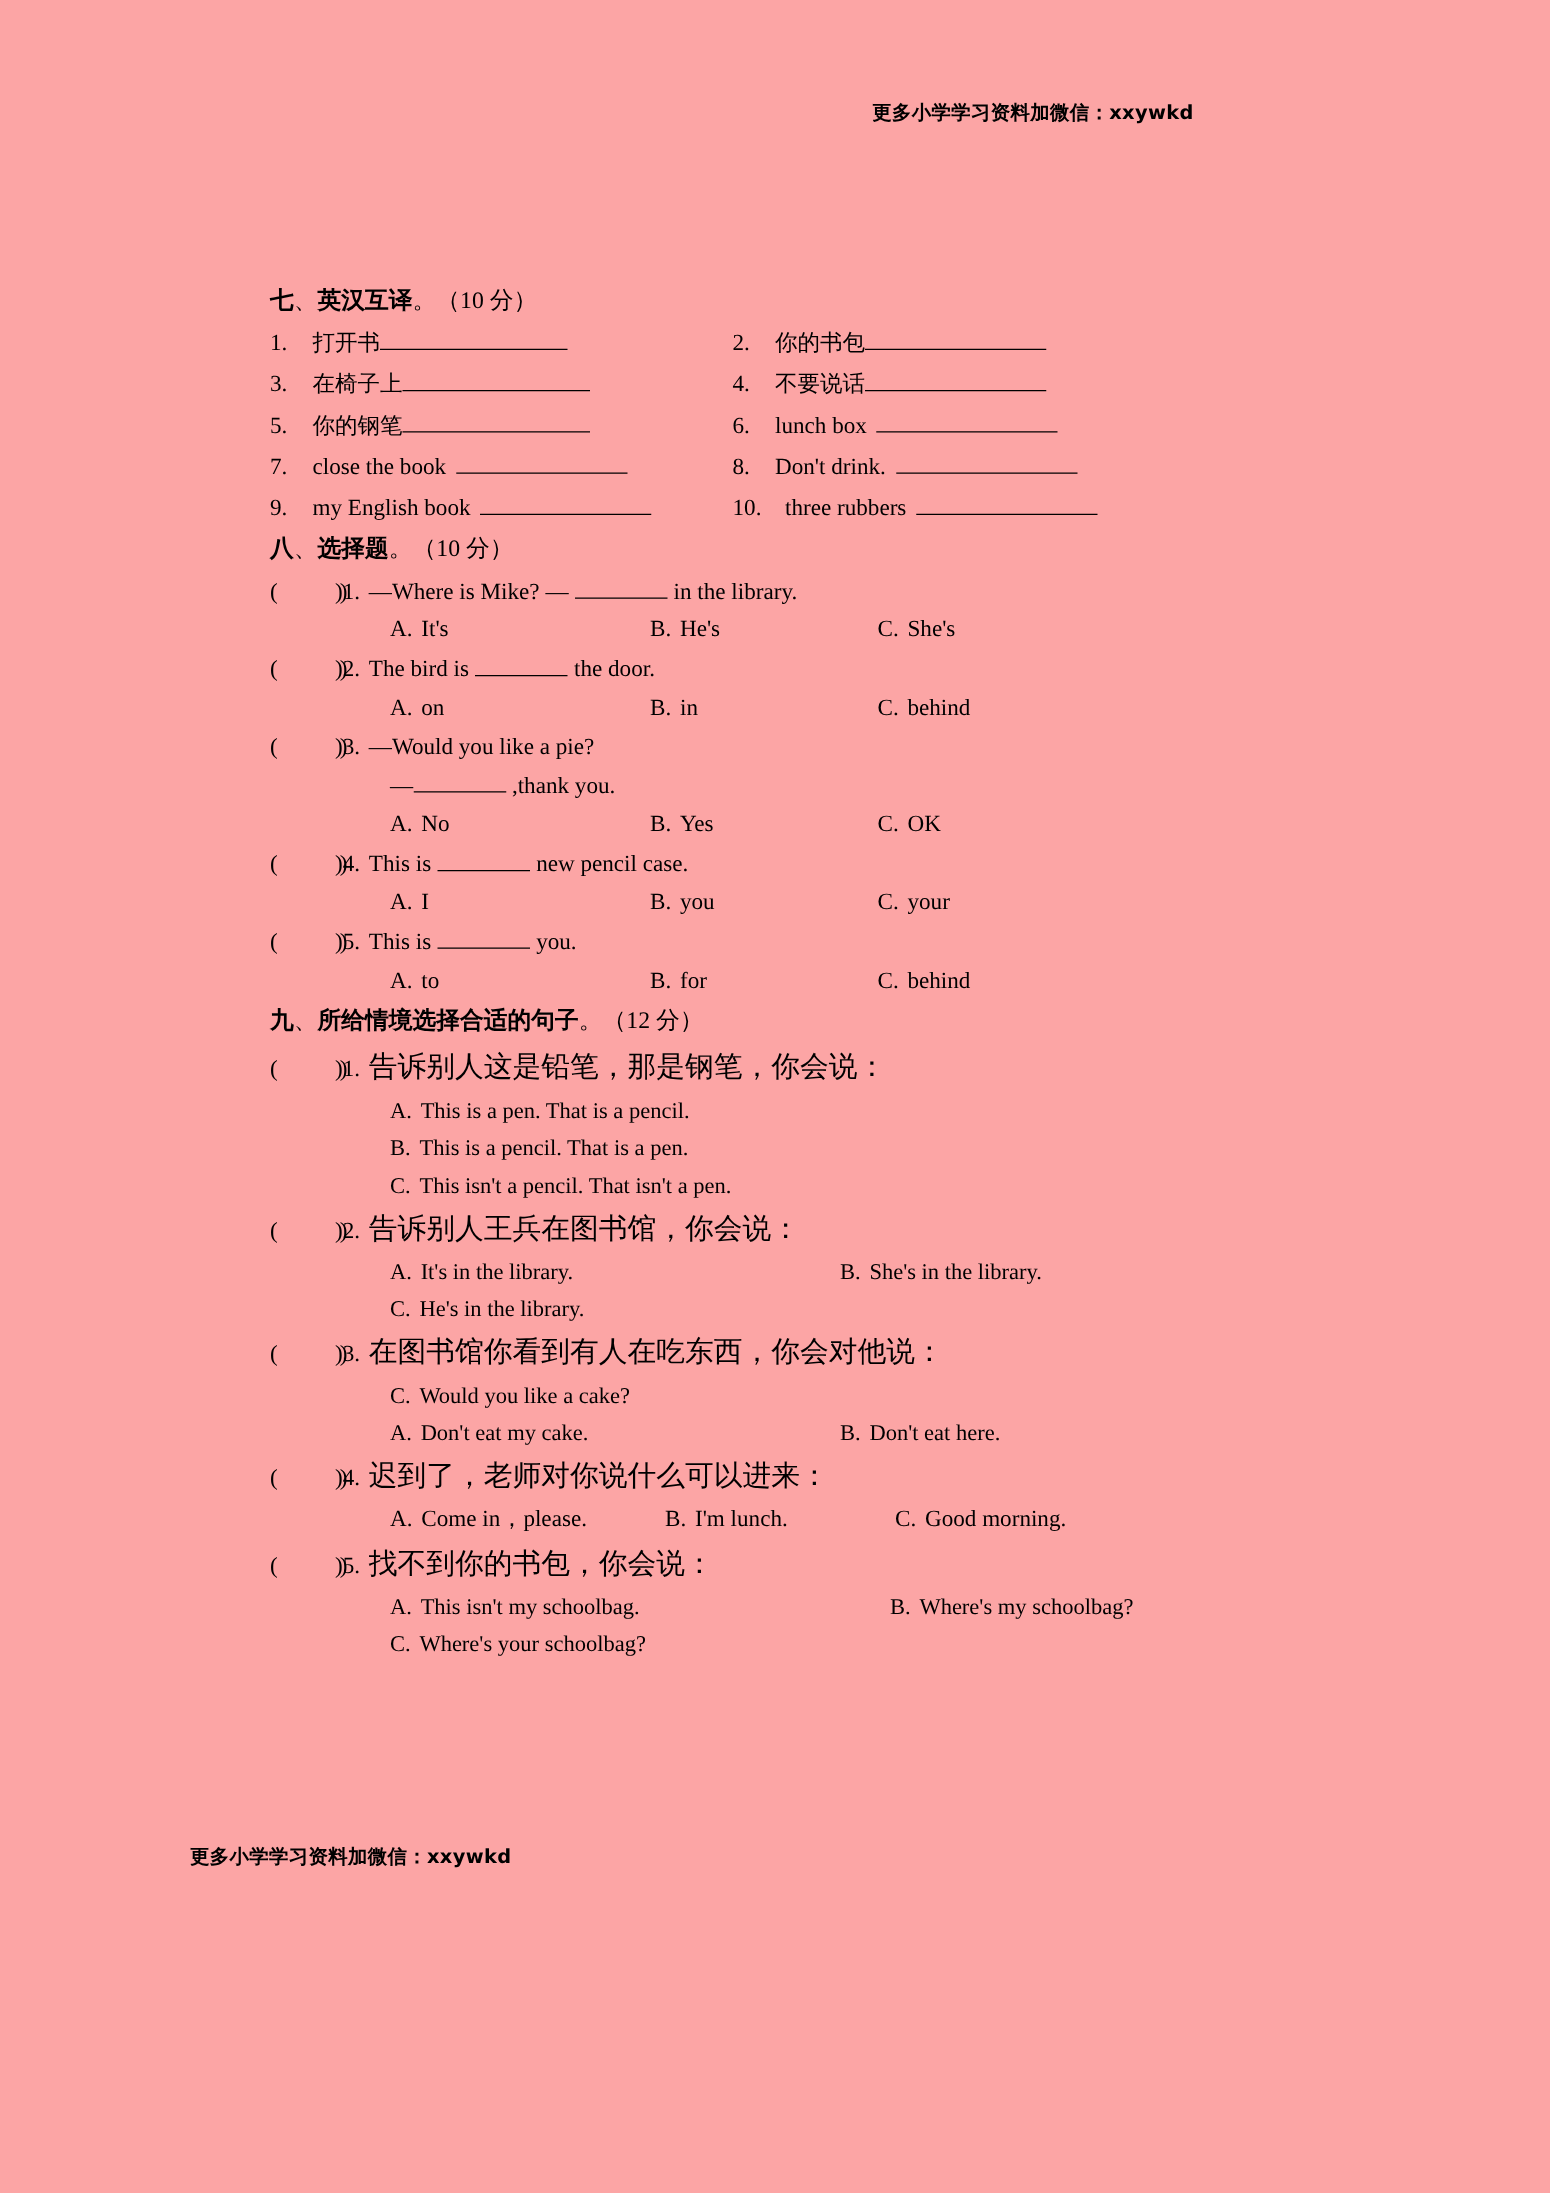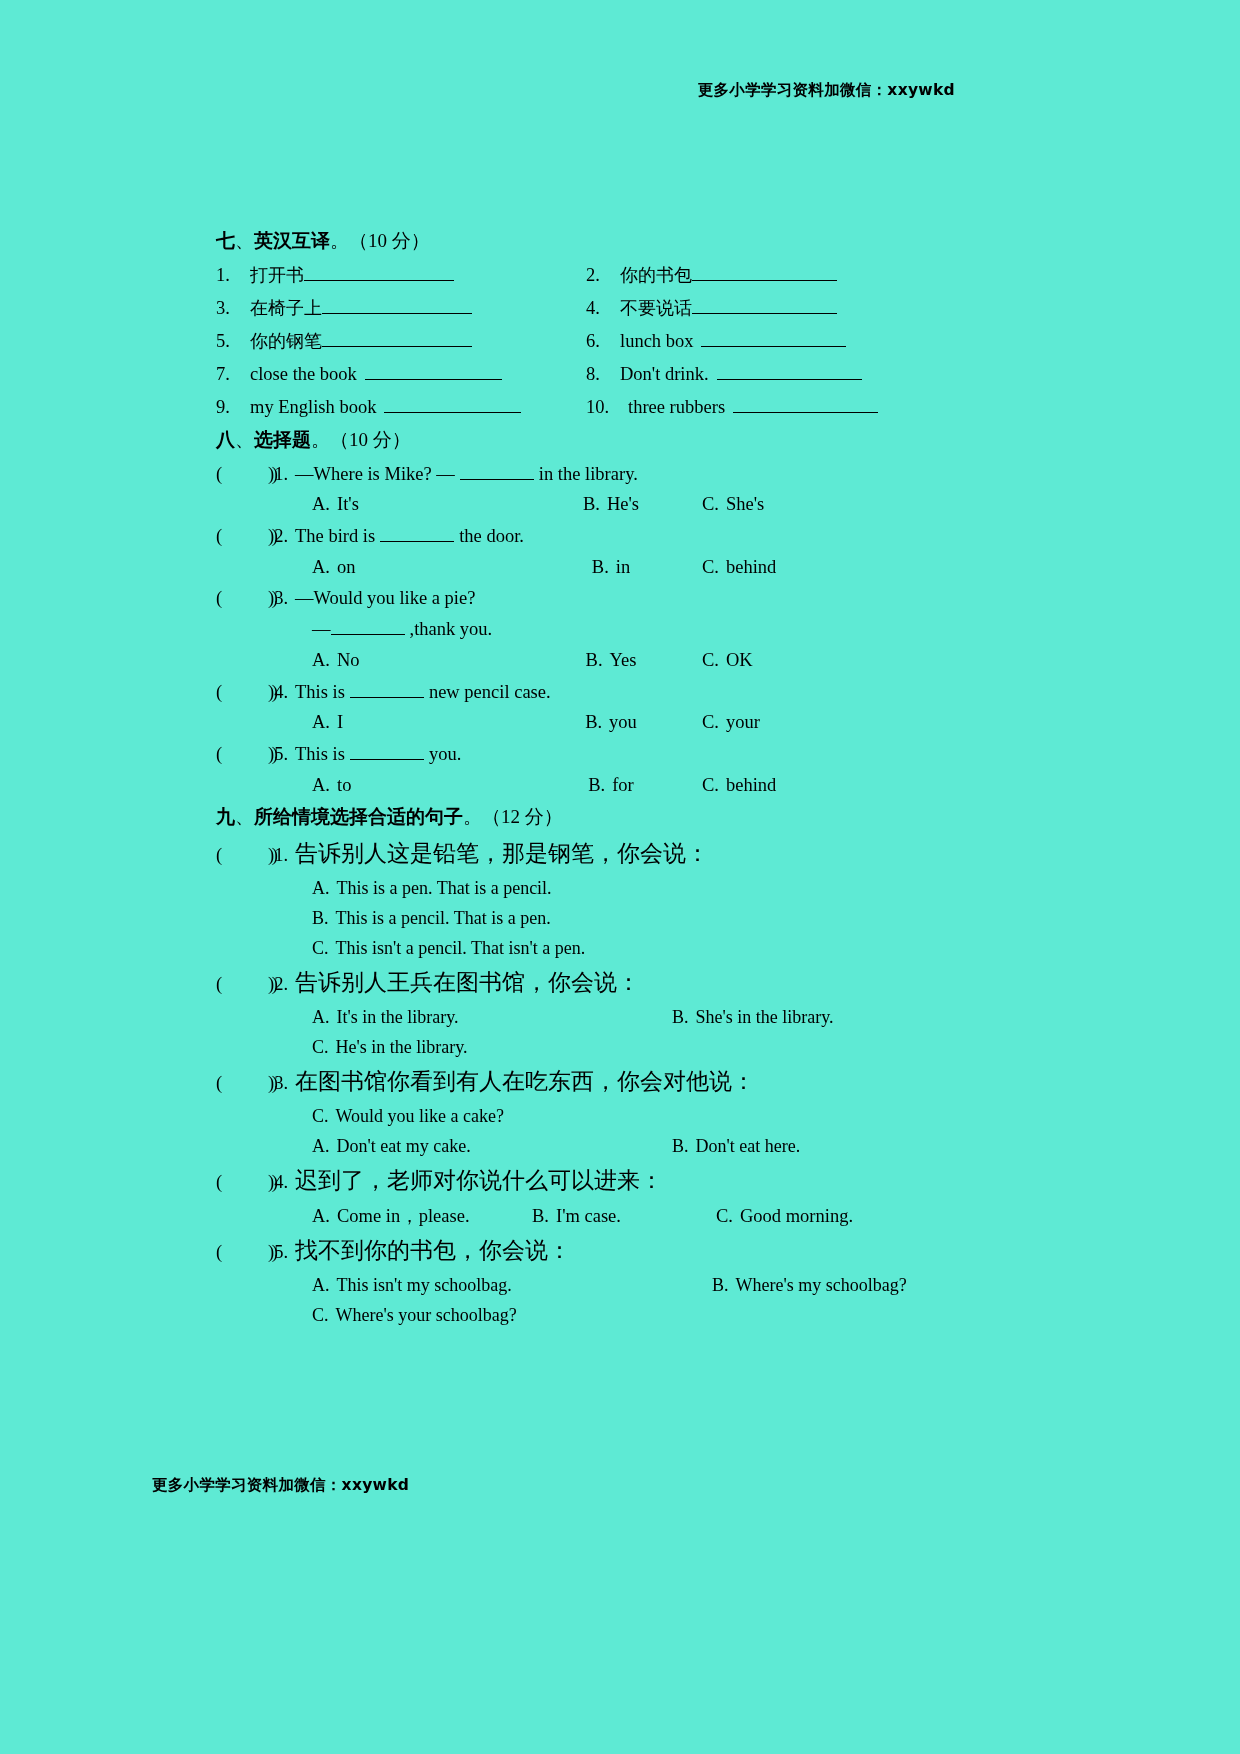"更多小学学习资料加微信：xxywkd" .page { background: #5eead4 -> #fca5a5 }
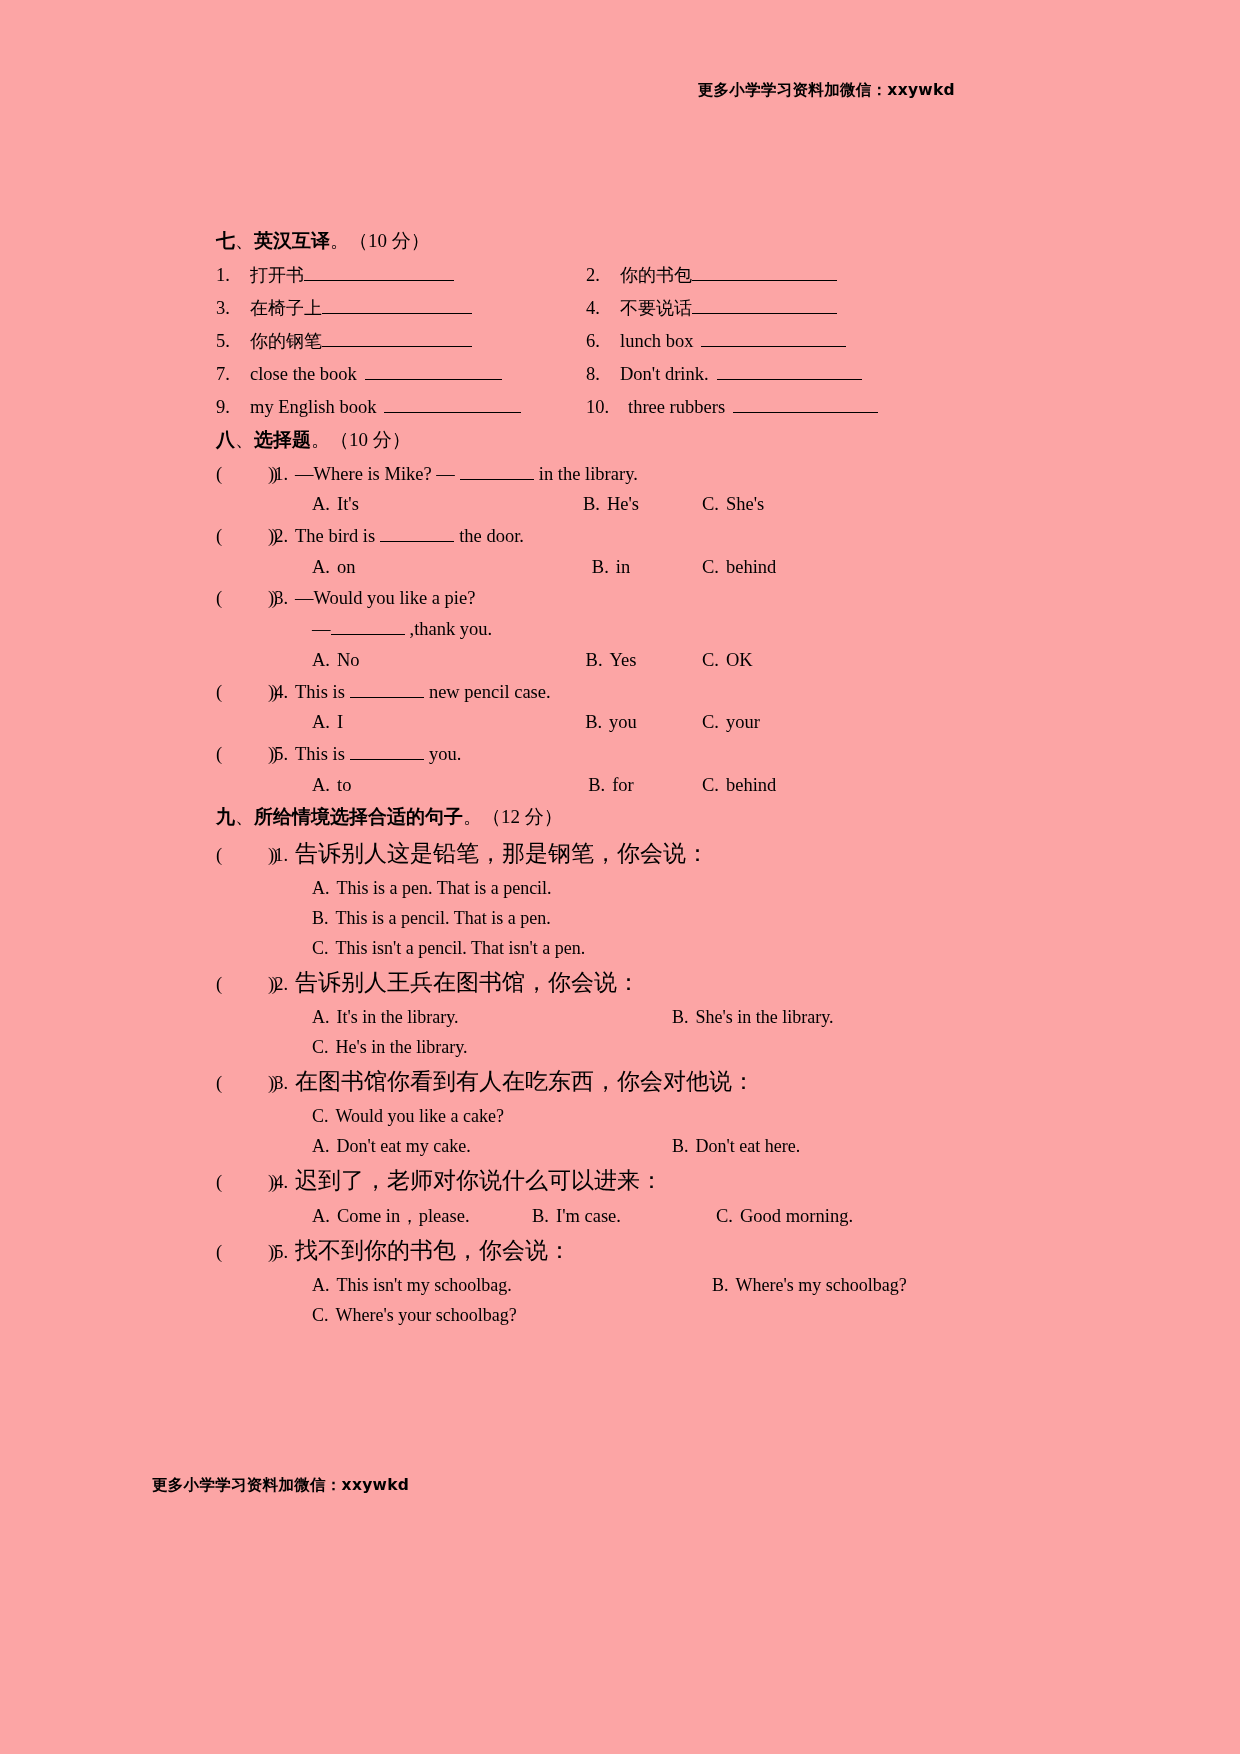"B. He's" .opt-b { text-align: center -> none }
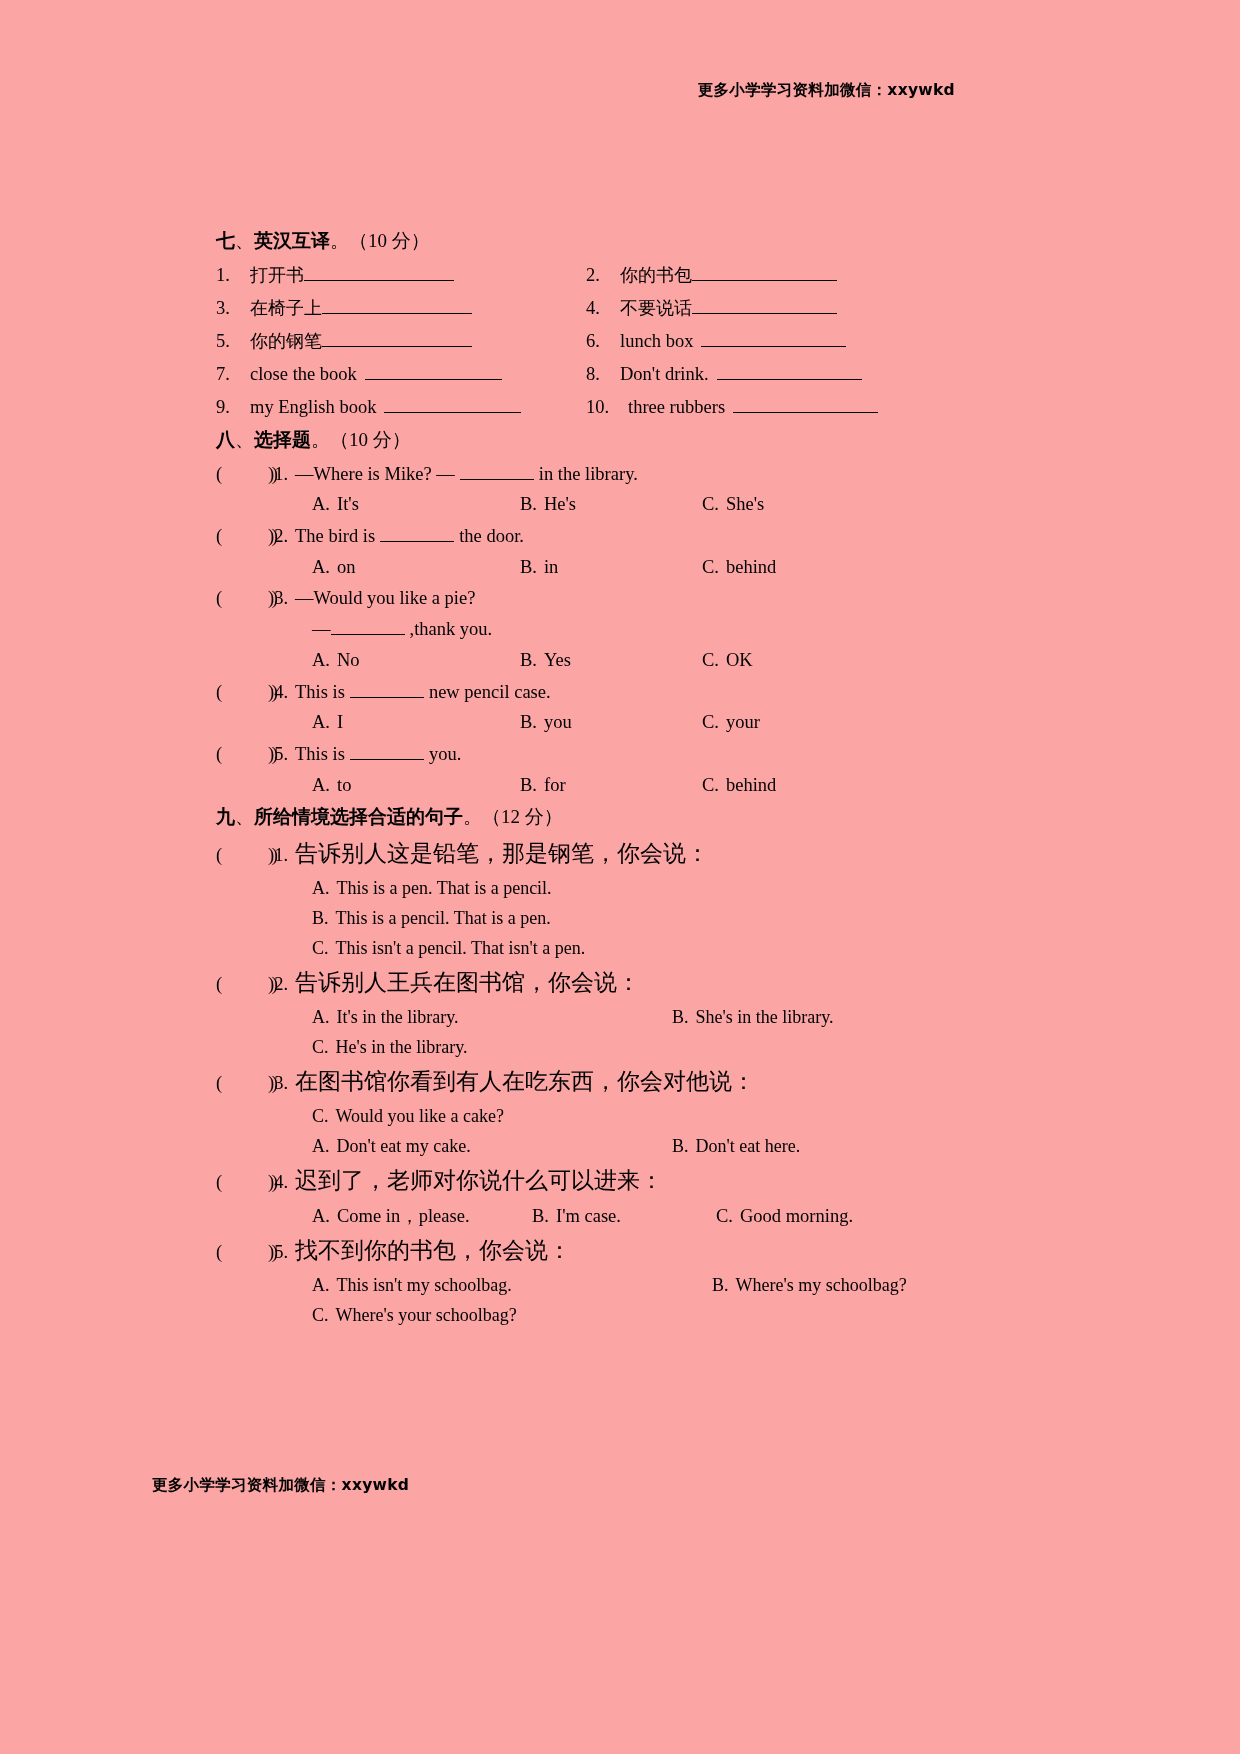"I'm case." span { text: case -> lunch }
